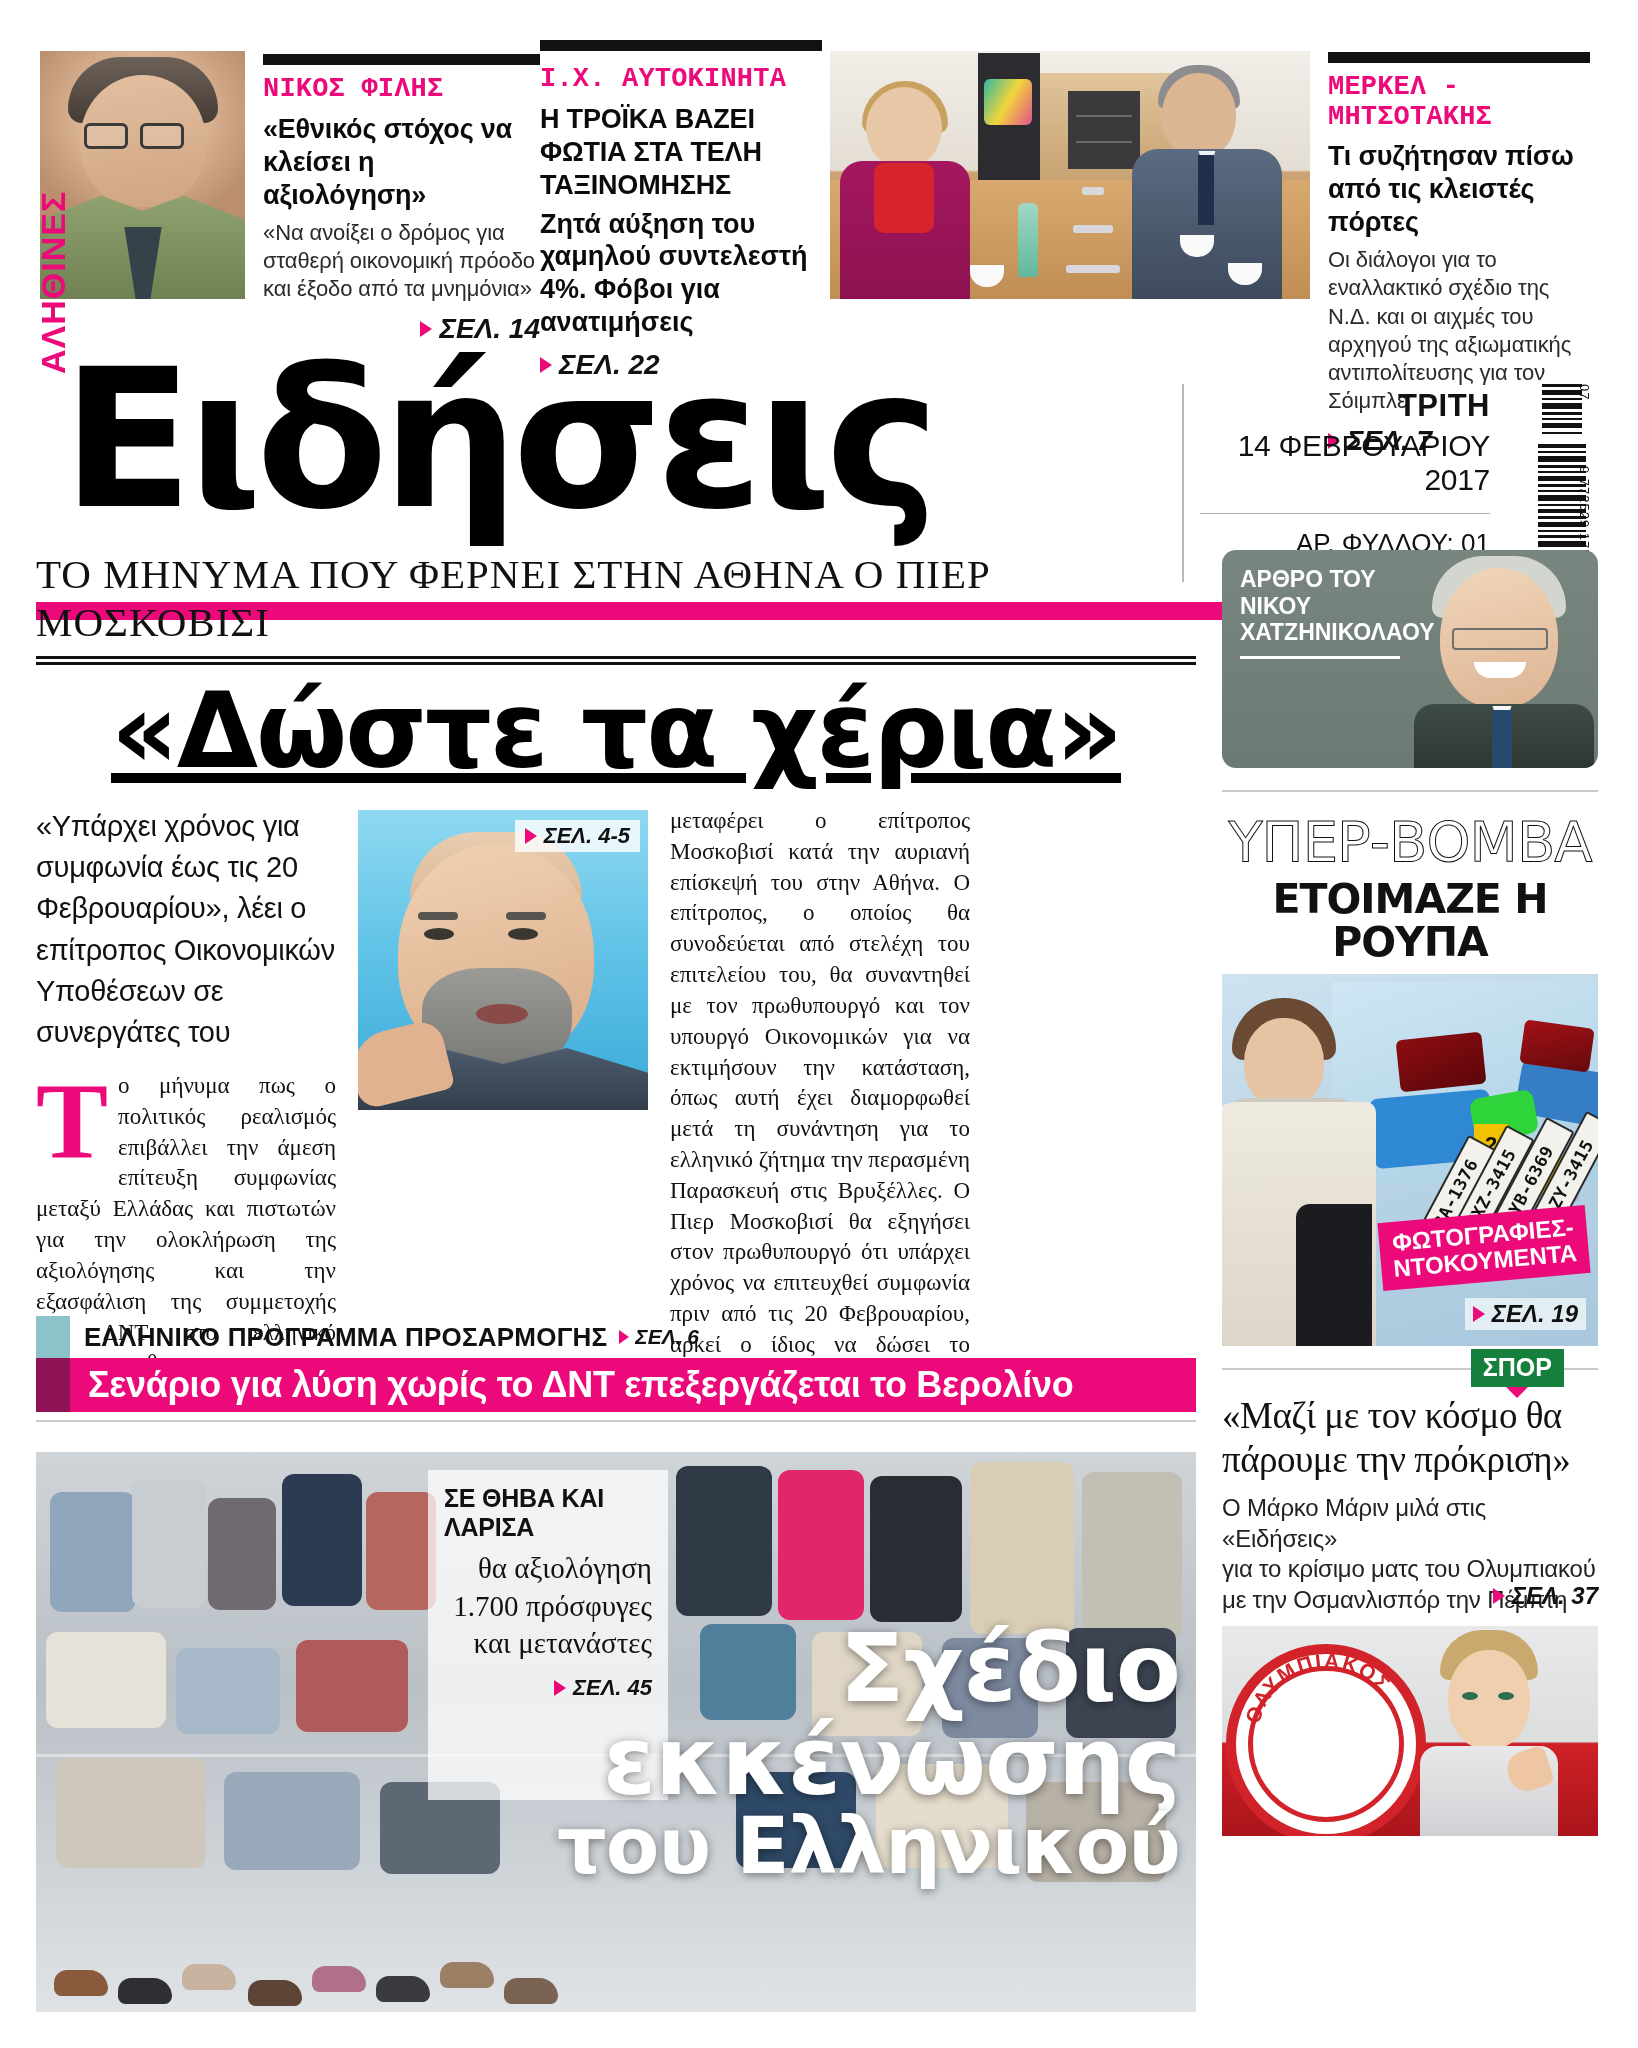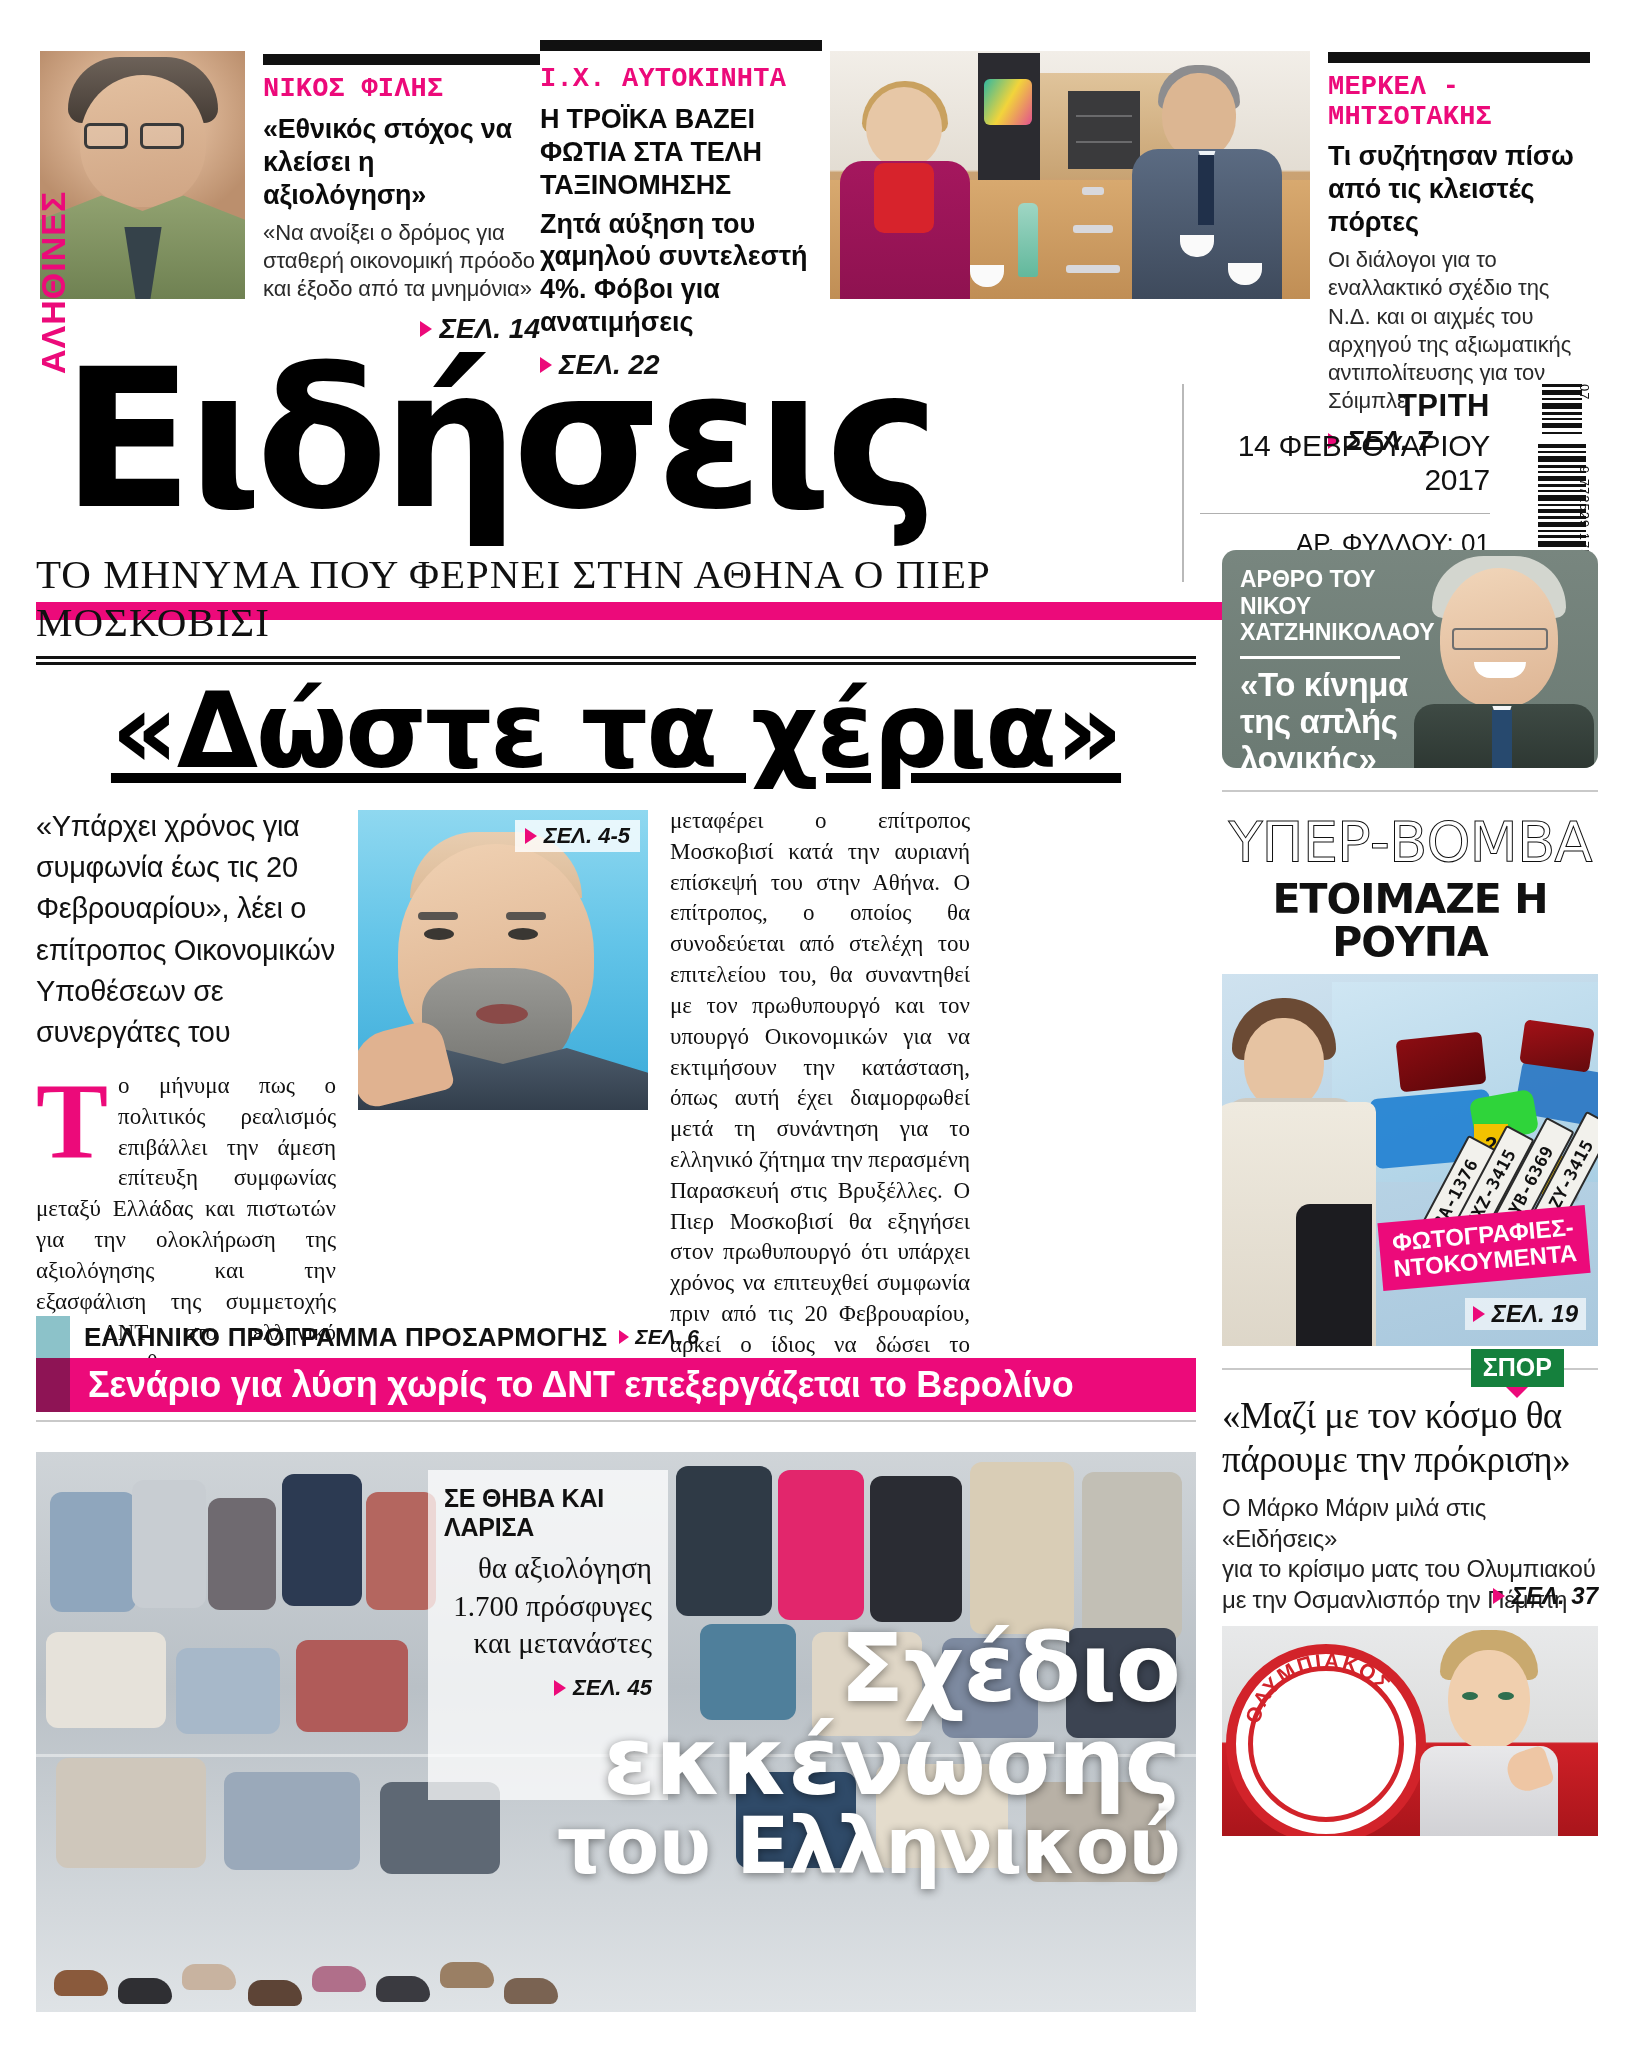"«Το κίνημα" div.op-quote { html: <div> <div>«Το κίνημα</div> <div>της απλής</div> <div>λογικής»</div> </div> -> none }
